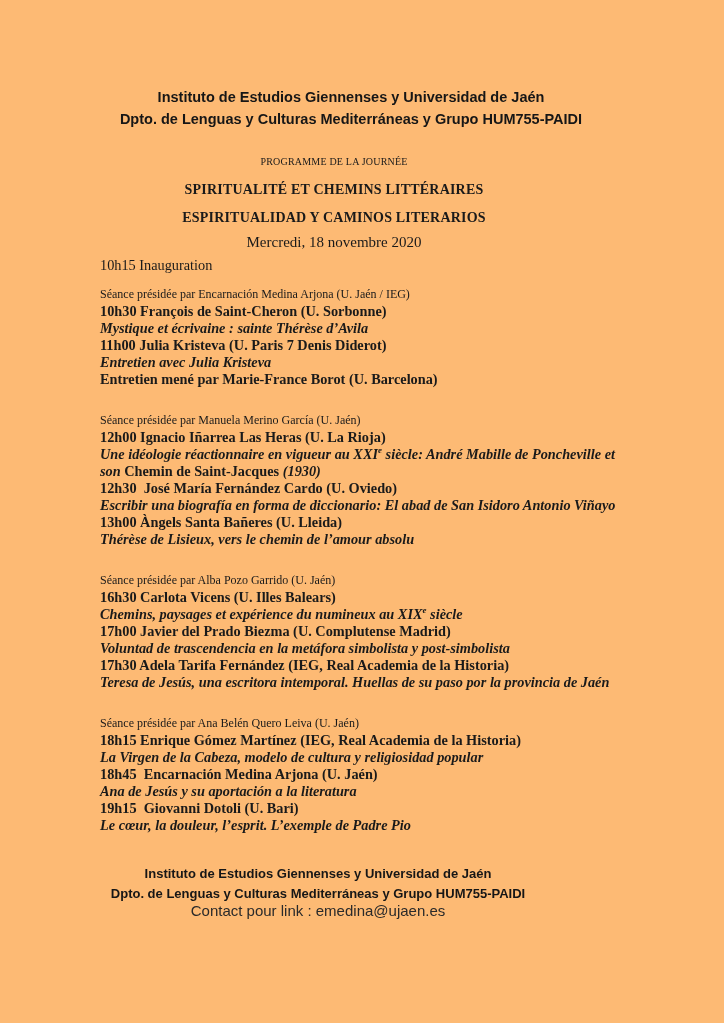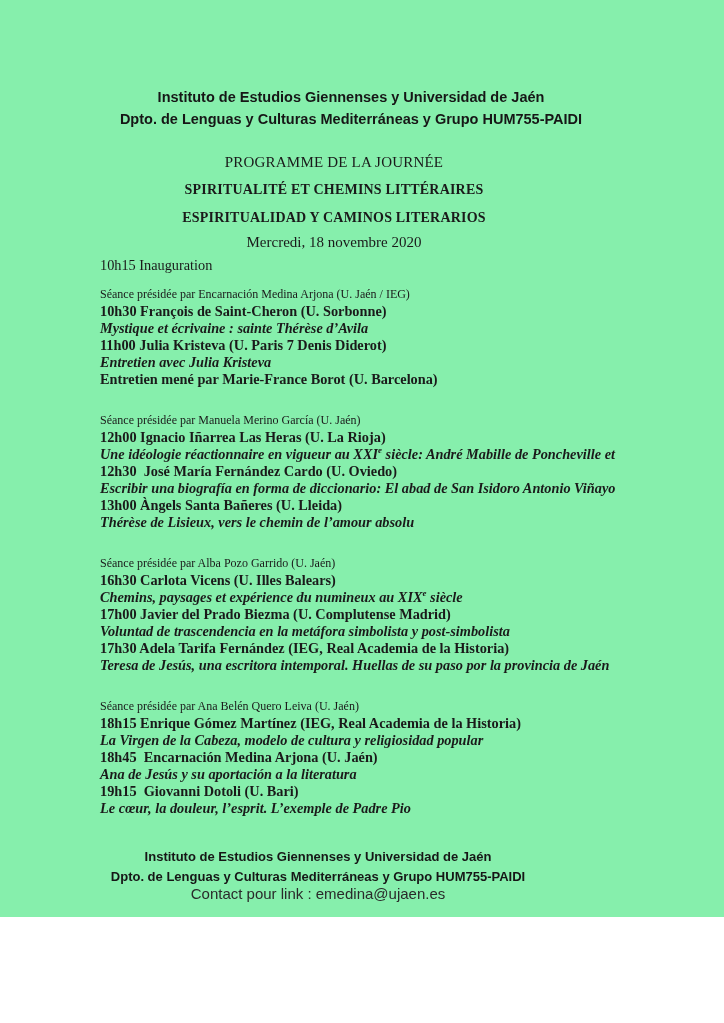"Instituto de Estudios Giennenses y" .page { background: #86efac -> #fdba74; height: 917px -> 1023px }
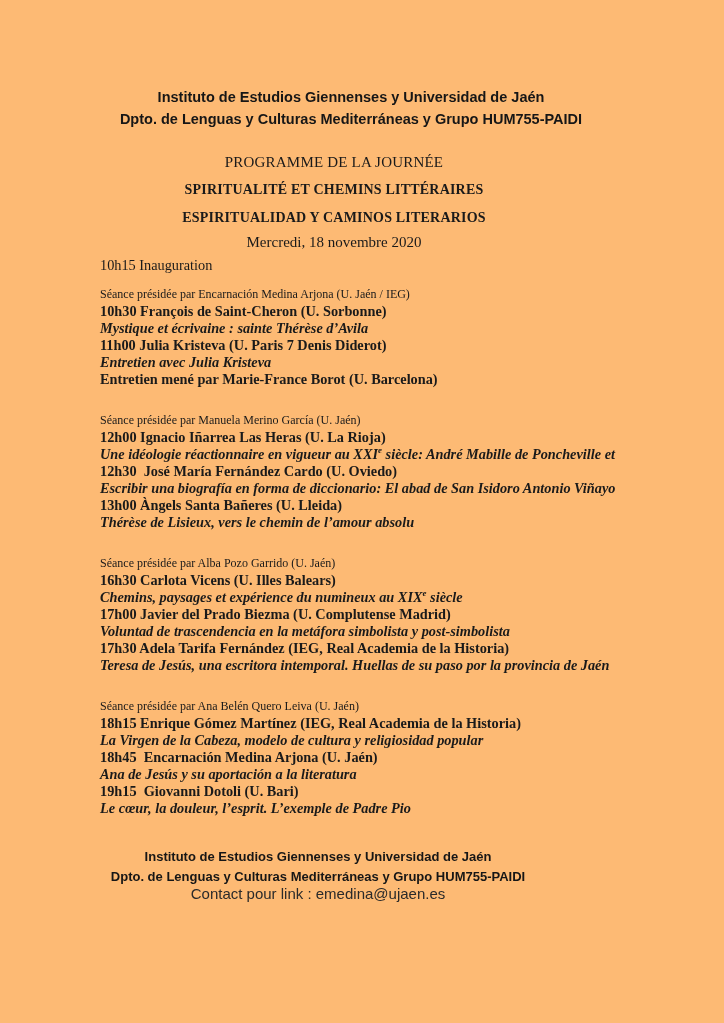"PROGRAMME DE LA JOURNÉE" .t-programme { font-size: 15px -> 10px }
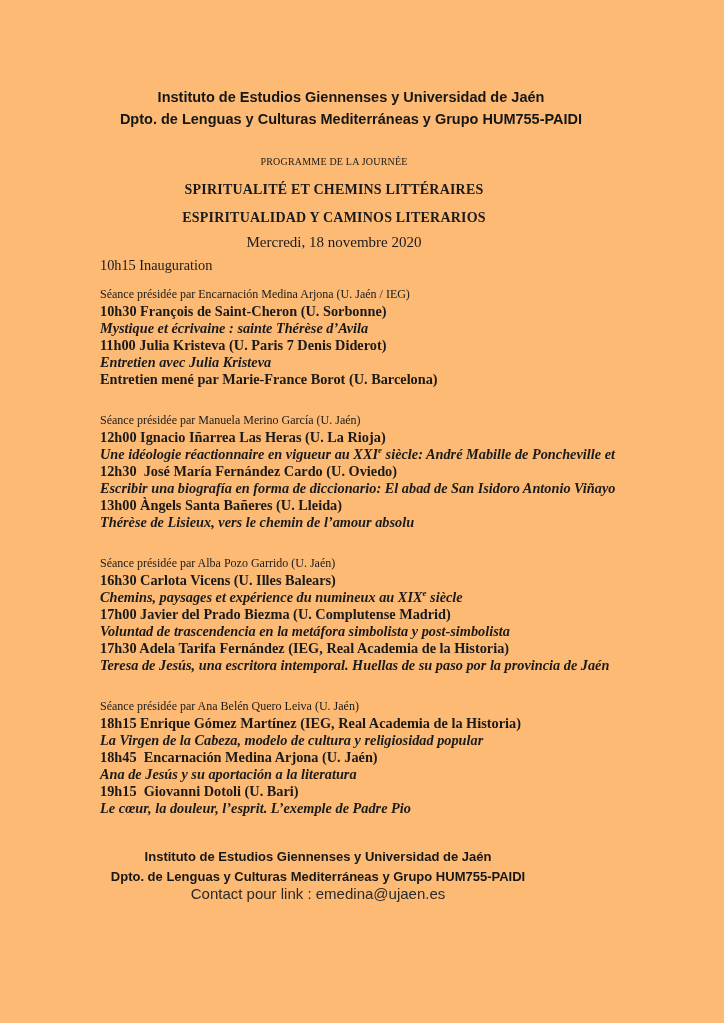"son Chemin de Saint-Jacques (1930)" p.line { html: none -> <p><span>son </span><span>Chemin de Saint-Jacques </span><span>(1930)</span></p> }
